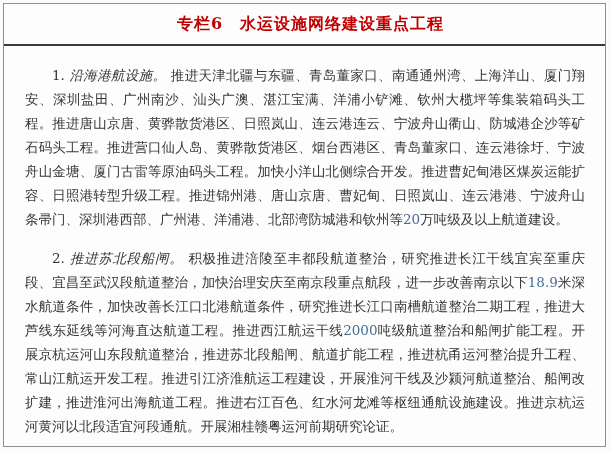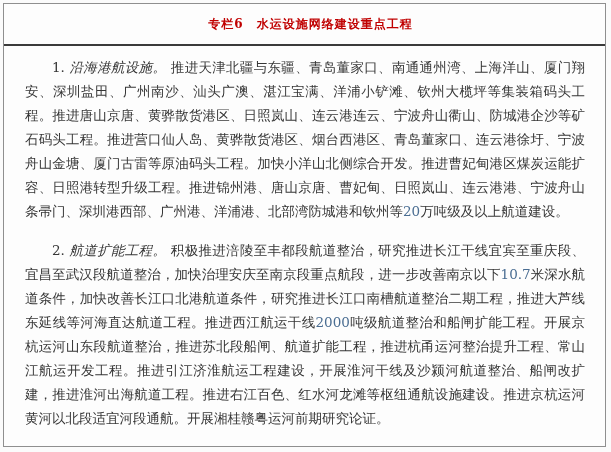"专栏6 水运设施网络建设重点工程" .title { font-size: 12px -> 16px }
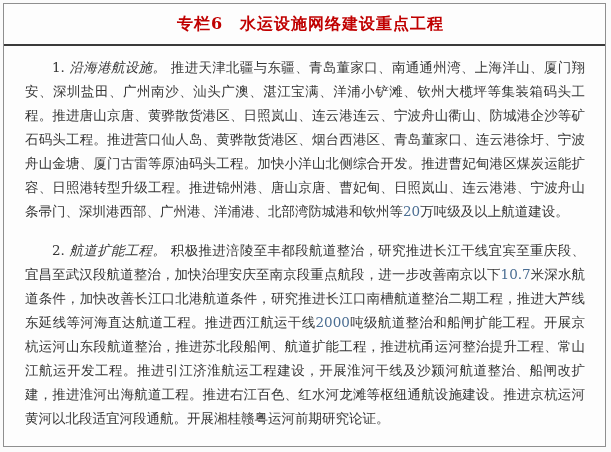"1. 沿海港航设施。" .box-body p { margin: 0 0 15px 0 -> 8px 0 15px 0 }
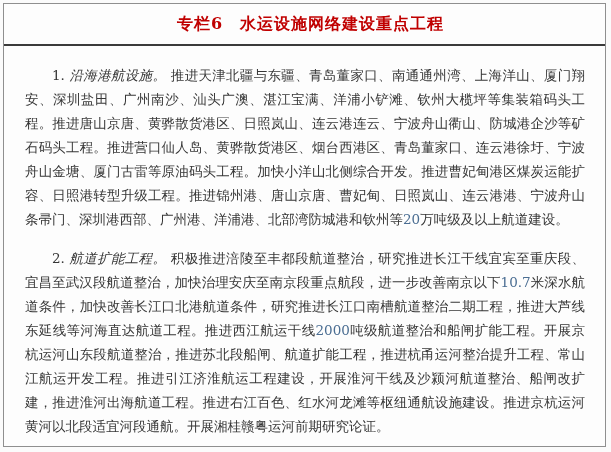"航道扩能工程。" span.item-lead { text: 航道扩能工程 -> 推进苏北段船闸 }
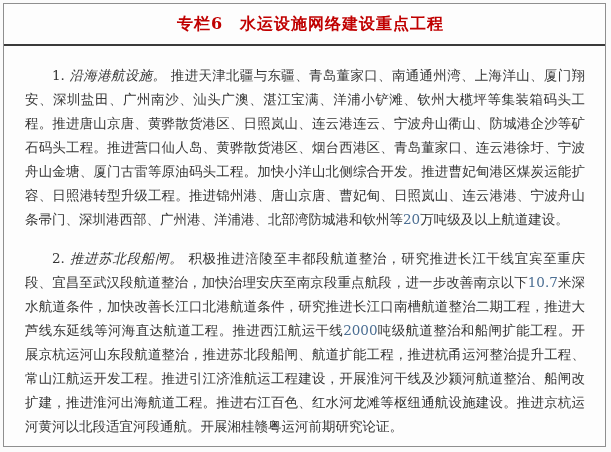"10.7" span.num { text: 10.7 -> 18.9 }
